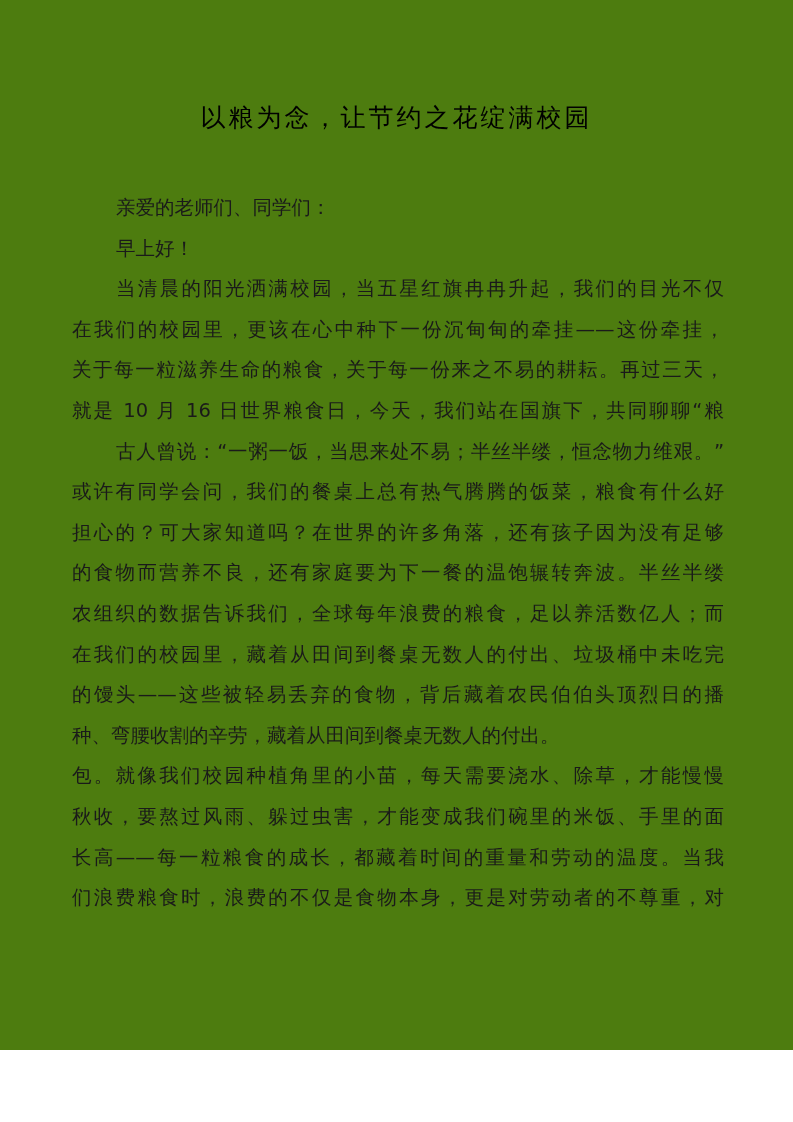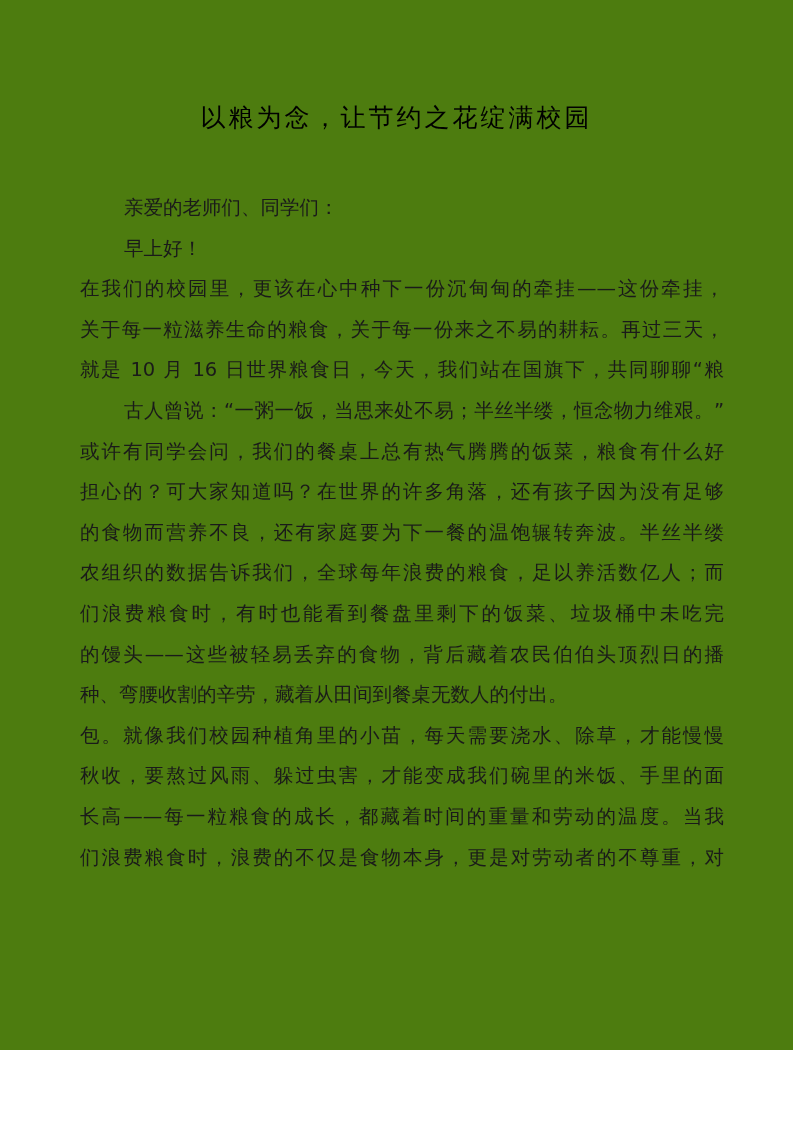"亲爱的老师们、同学们：" .line { margin-left: 8px -> none }
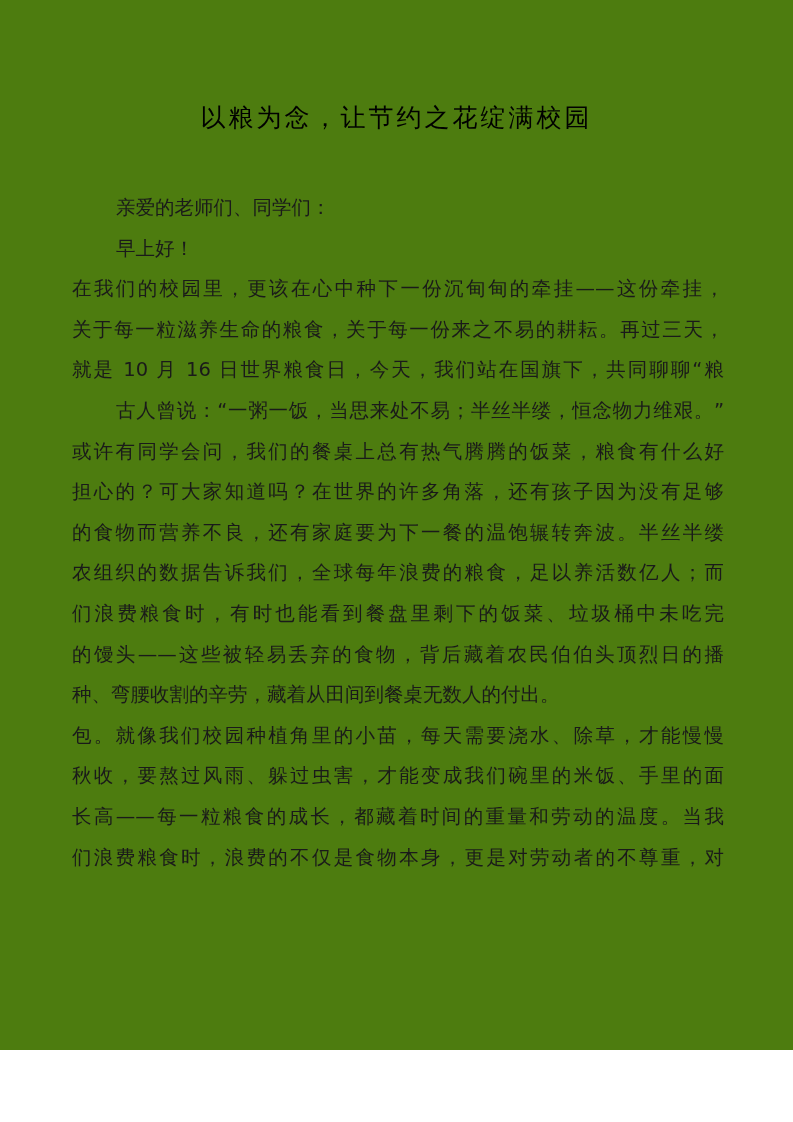"当清晨的阳光洒满校园，当五星红旗冉冉升起，我们的目光不仅" div.line { html: none -> <div>当清晨的阳光洒满校园，当五星红旗冉冉升起，我们的目光不仅</div> }
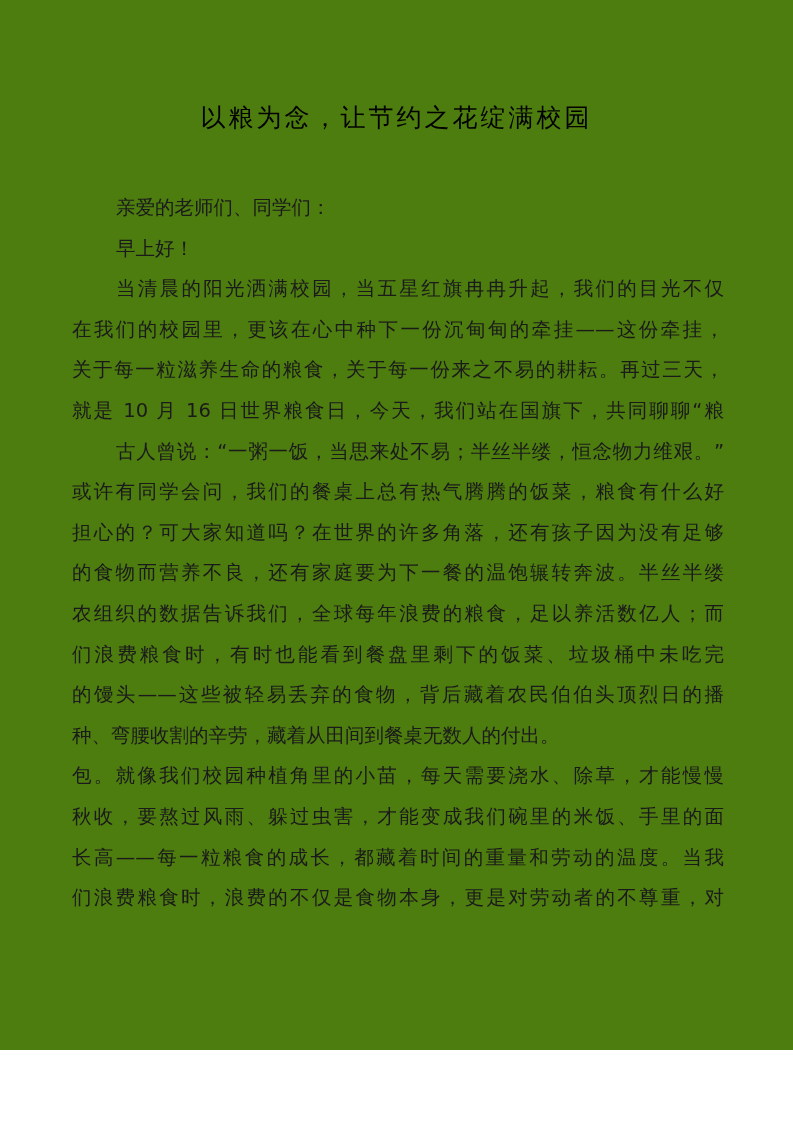"们浪费粮食时，有时也能看到餐盘里剩下的饭菜、垃圾桶中未吃完" div.line { text: 们浪费粮食时，有时也能看到餐盘里剩下的饭菜 -> 在我们的校园里，藏着从田间到餐桌无数人的付出 }
